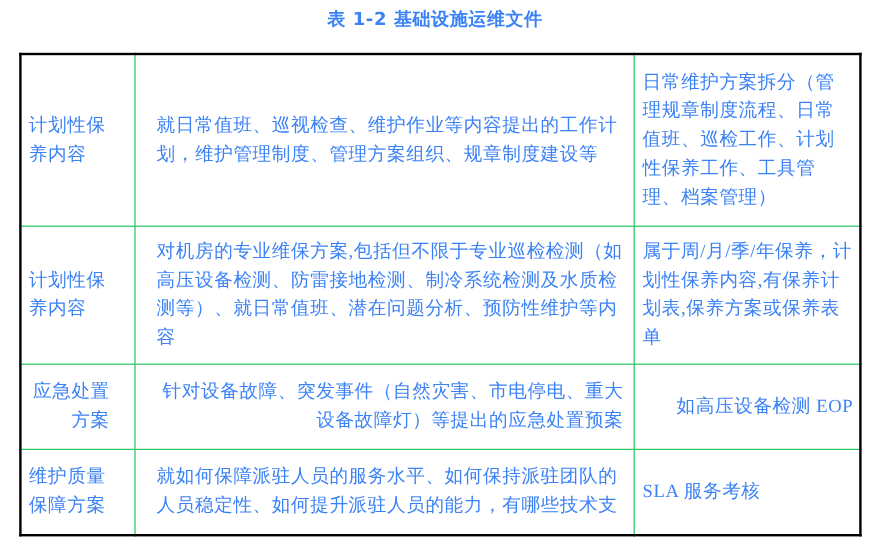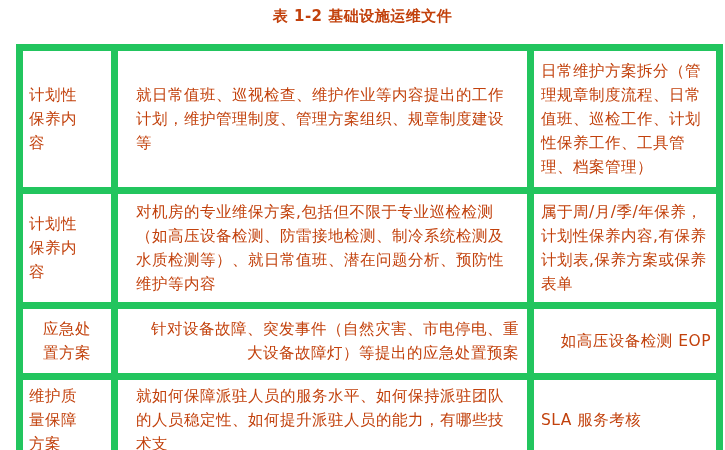"表 1-2 基础设施运维文件" .page { color: #c2410c -> #3b82f6 }
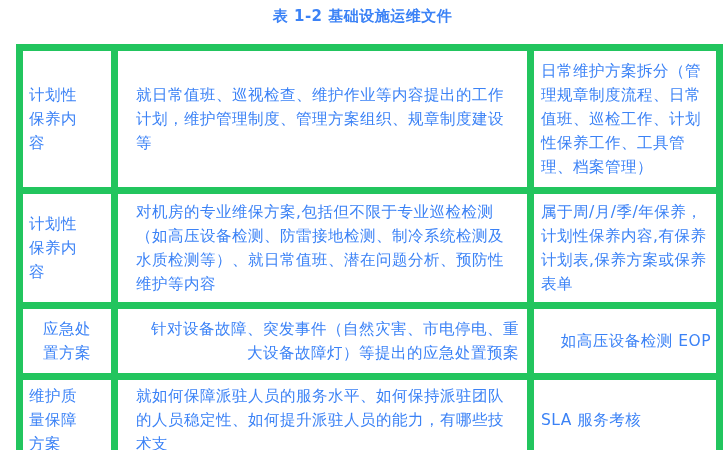"日常维护方案拆分（管理规章制度流程、日常值班、巡检工作、计划性保养工作、工具管理" table.ops-table td { border: 7px solid #22c55e -> 1px solid #22c55e; font-family: none -> Liberation Serif, serif }
